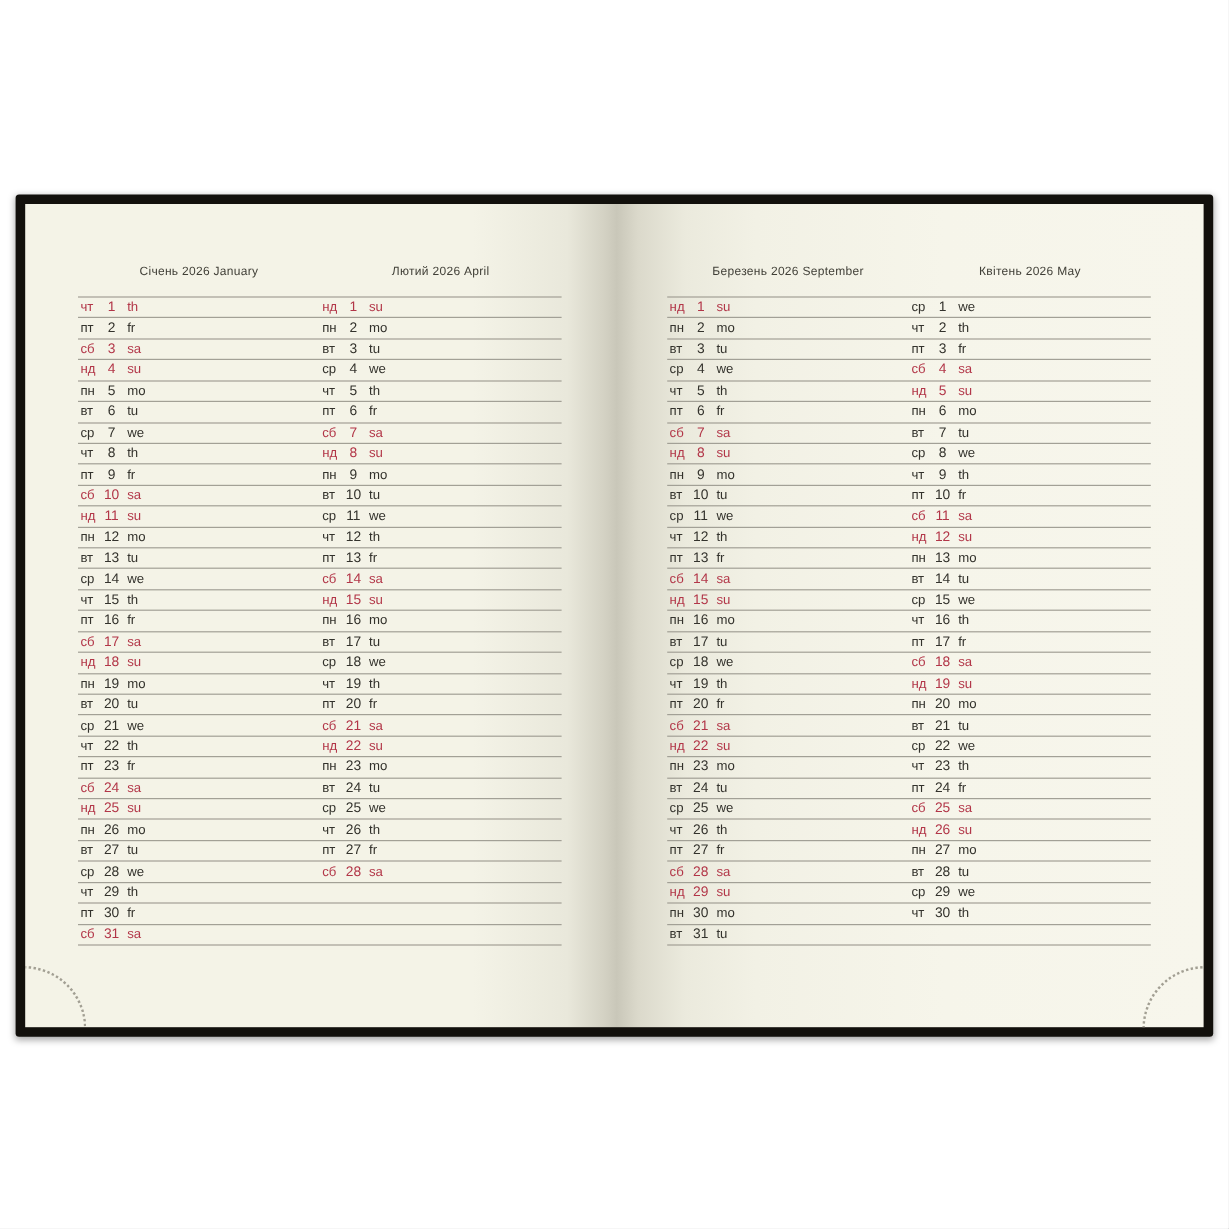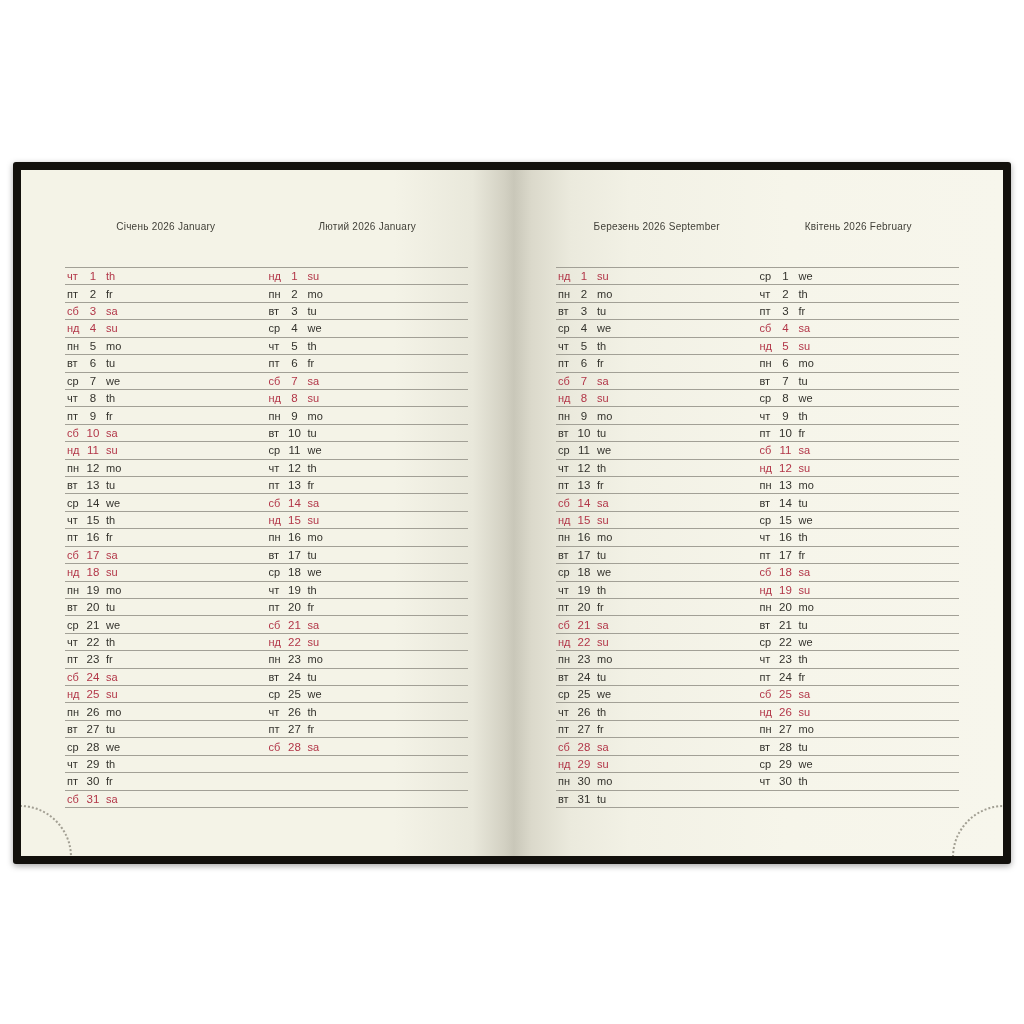"Лютий 2026 January" div.month-header { text: January -> April }
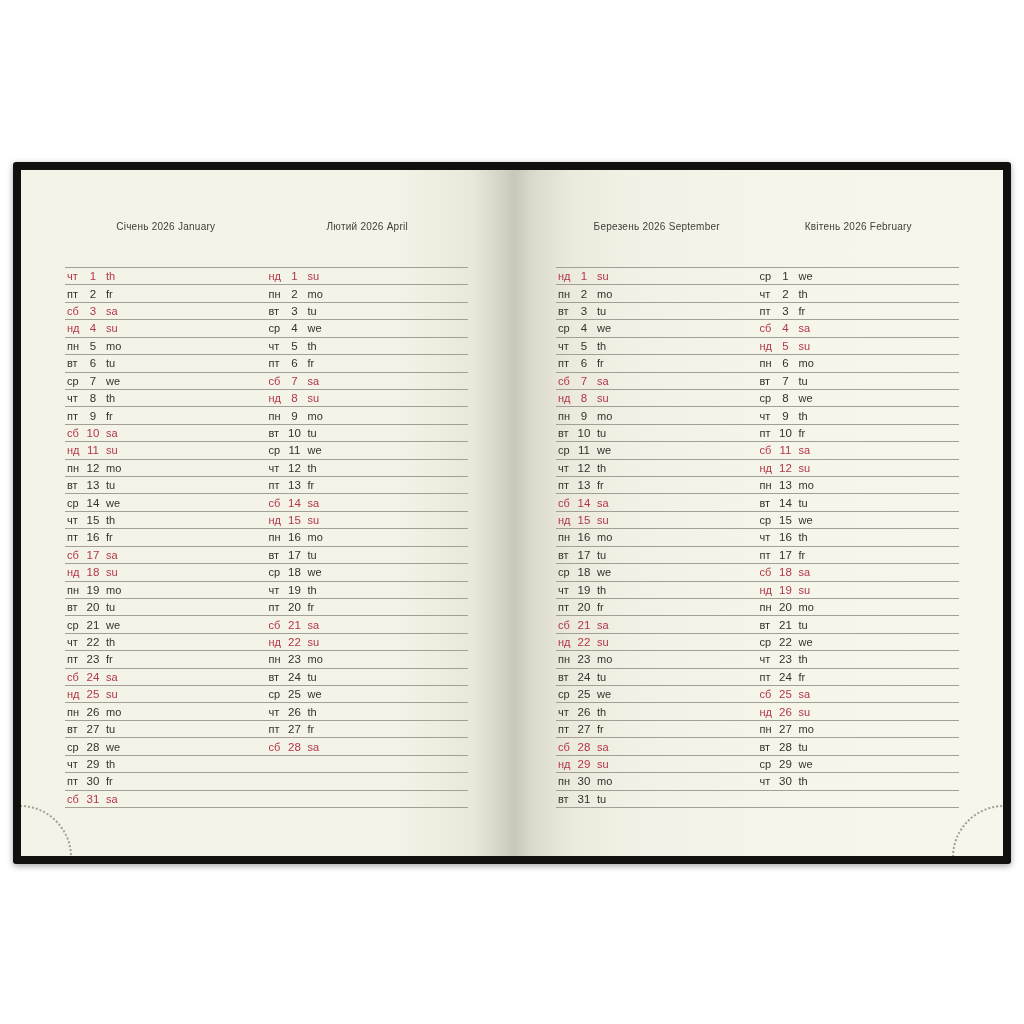"Квітень 2026 February" div.month-header { text: February -> May }
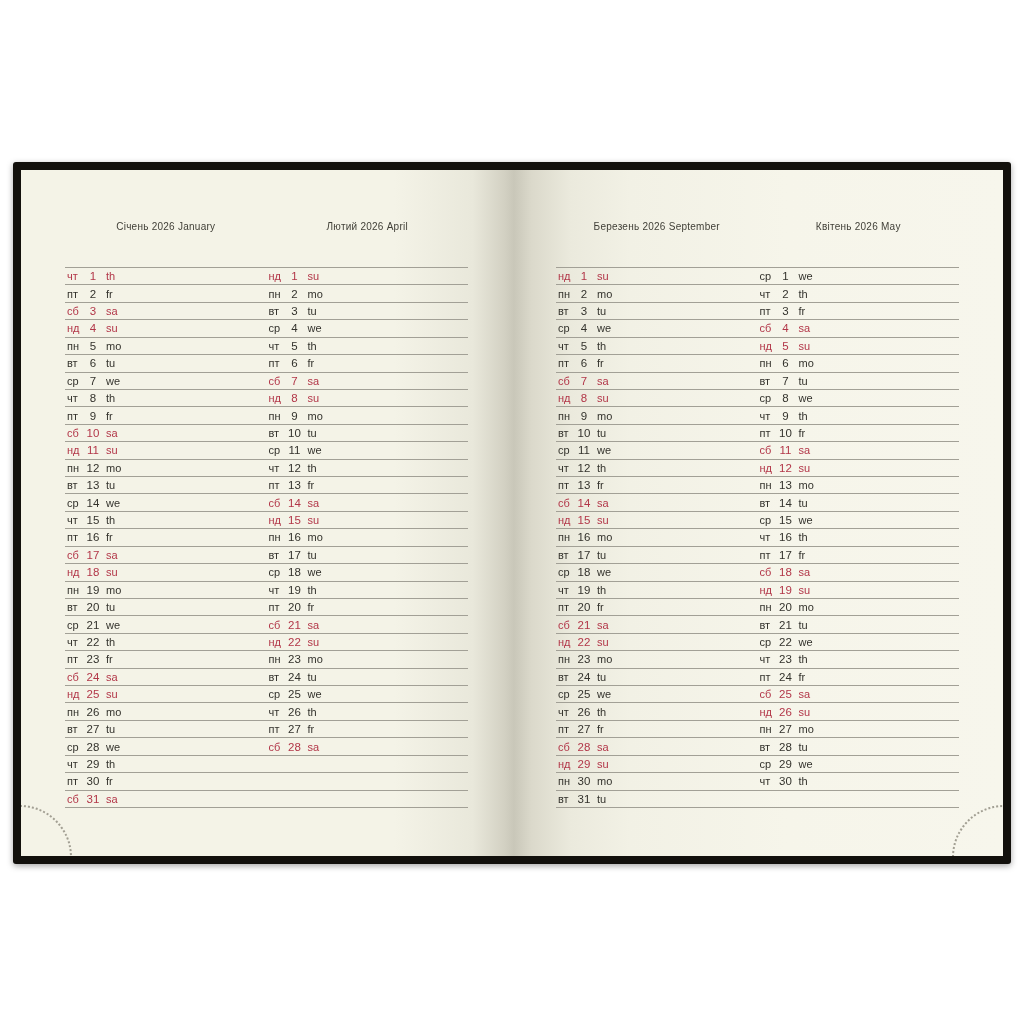"чт" .grid { margin-top: 32px -> 12px }
